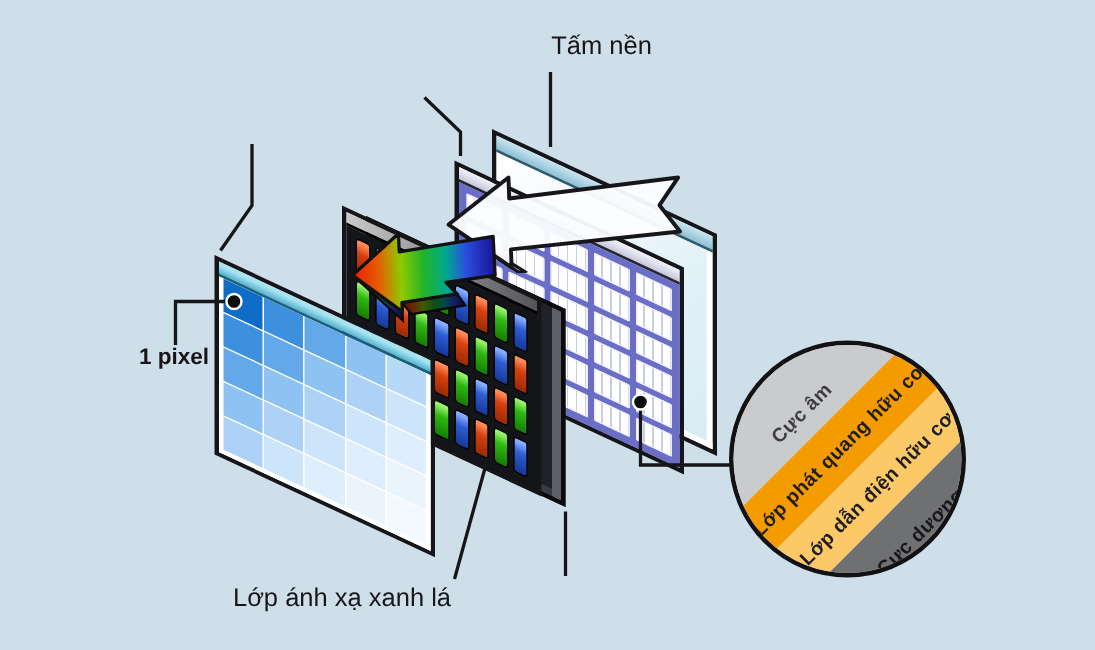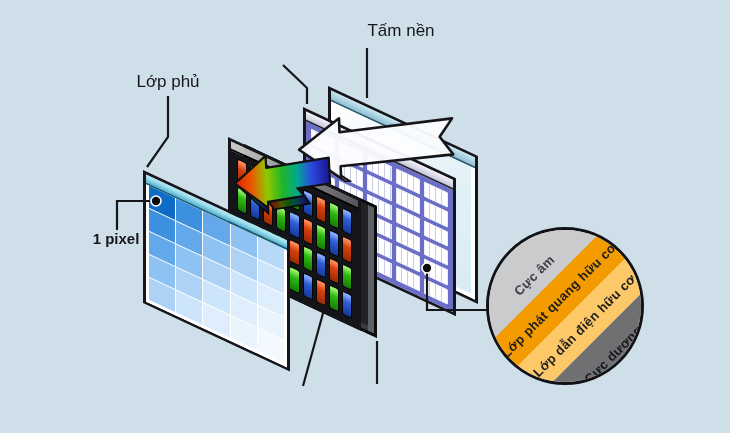"Lớp phủ" div.lbl { html: <div>Lớp phủ</div> -> none }
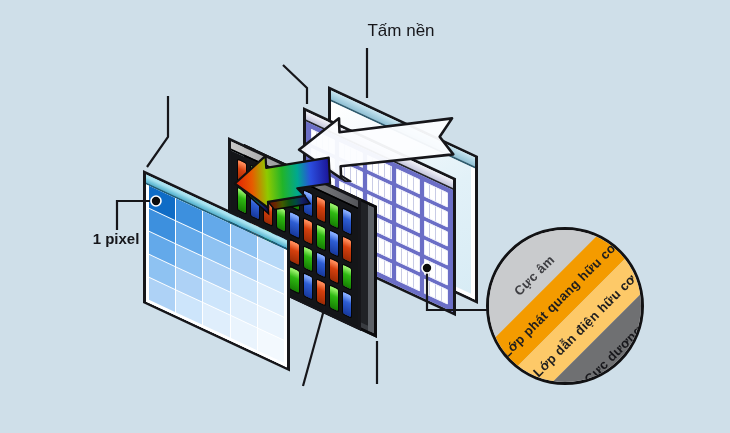"Lớp ánh xạ xanh lá" div.lbl { html: none -> <div>Lớp ánh xạ xanh lá</div> }
